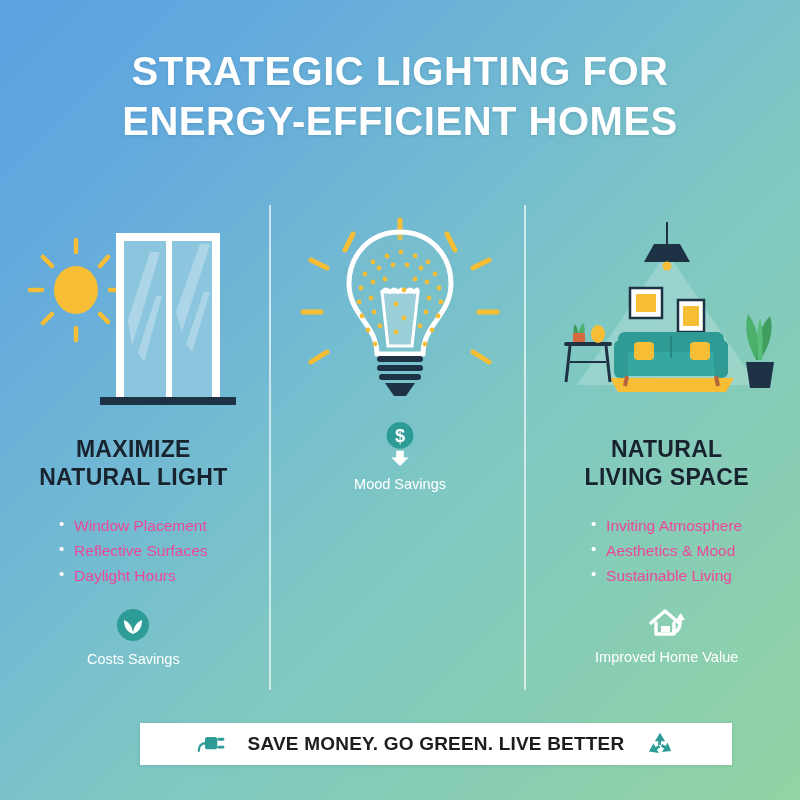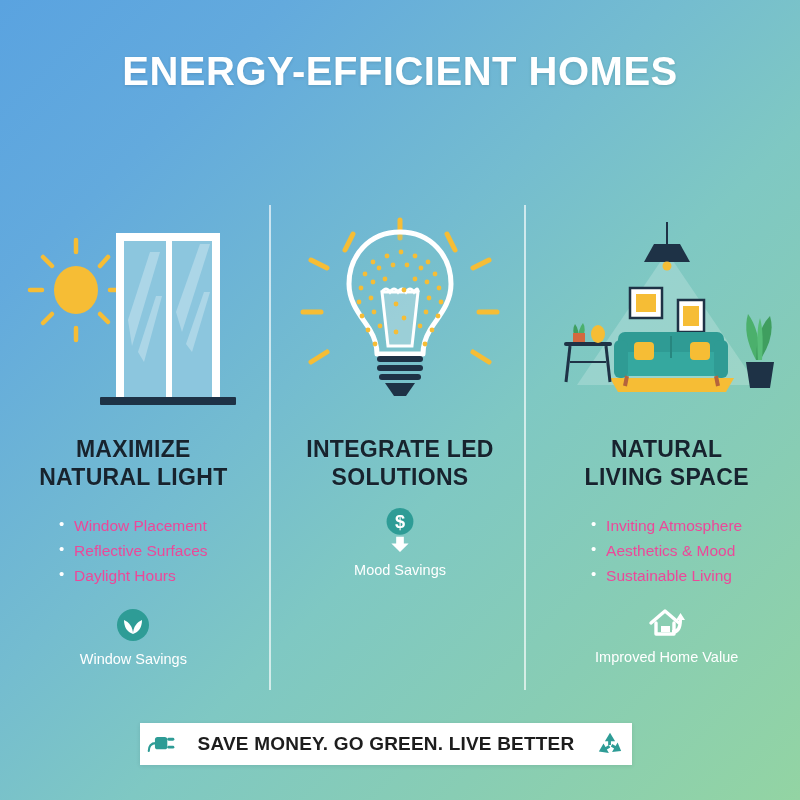"STRATEGIC LIGHTING FOR" span { html: none -> <span>STRATEGIC LIGHTING FOR</span> }
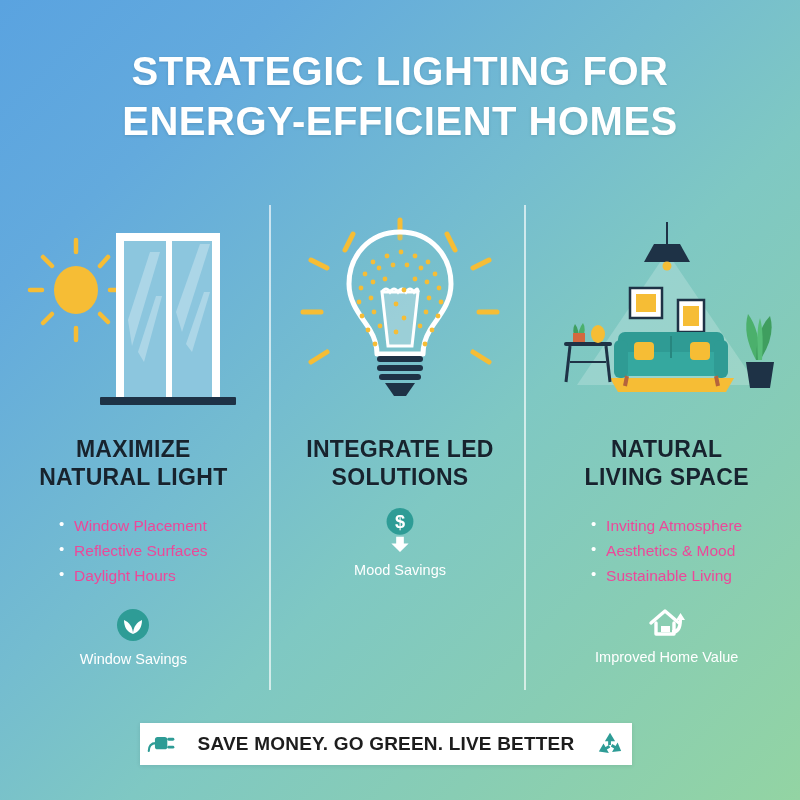"INTEGRATE LED" div.heading { html: <div> <span>INTEGRATE LED</span> <span>SOLUTIONS</span> </div> -> none }
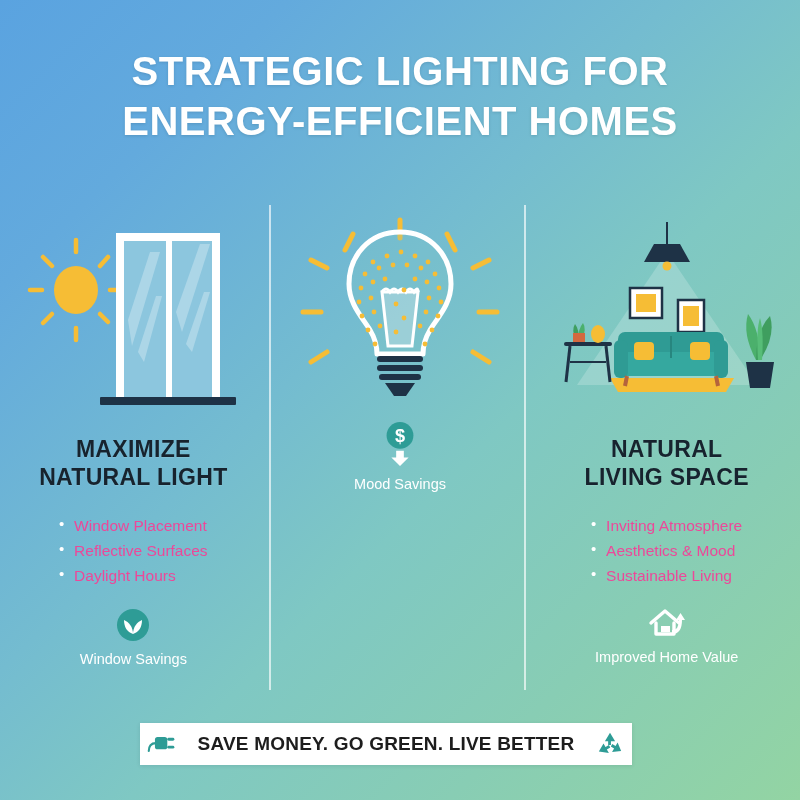"Window Savings" div.badge-label { text: Window -> Costs }
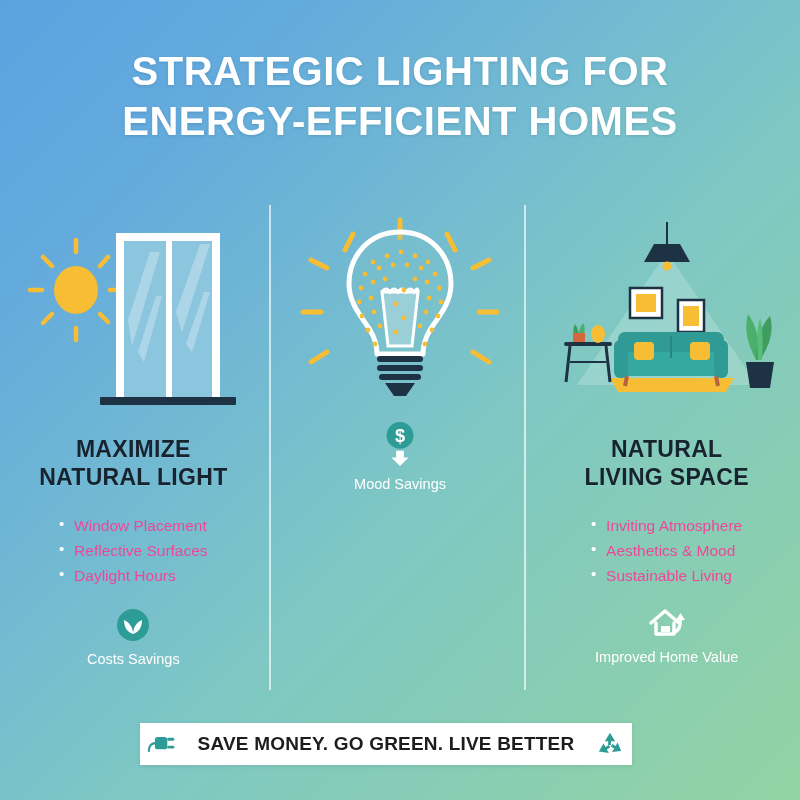"SAVE MONEY. GO GREEN. LIVE" .banner { width: 492px -> 592px }
